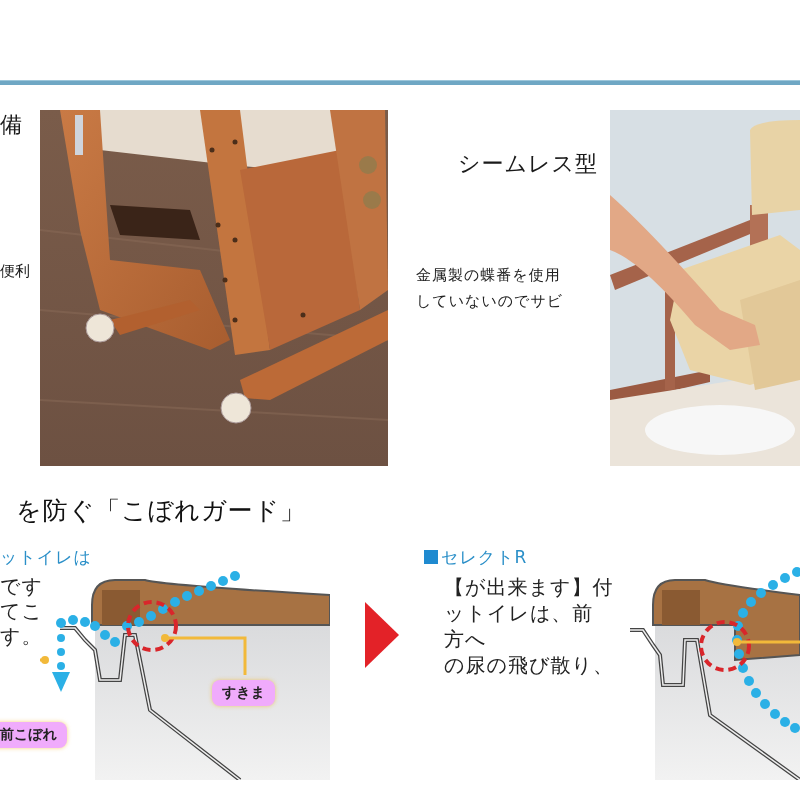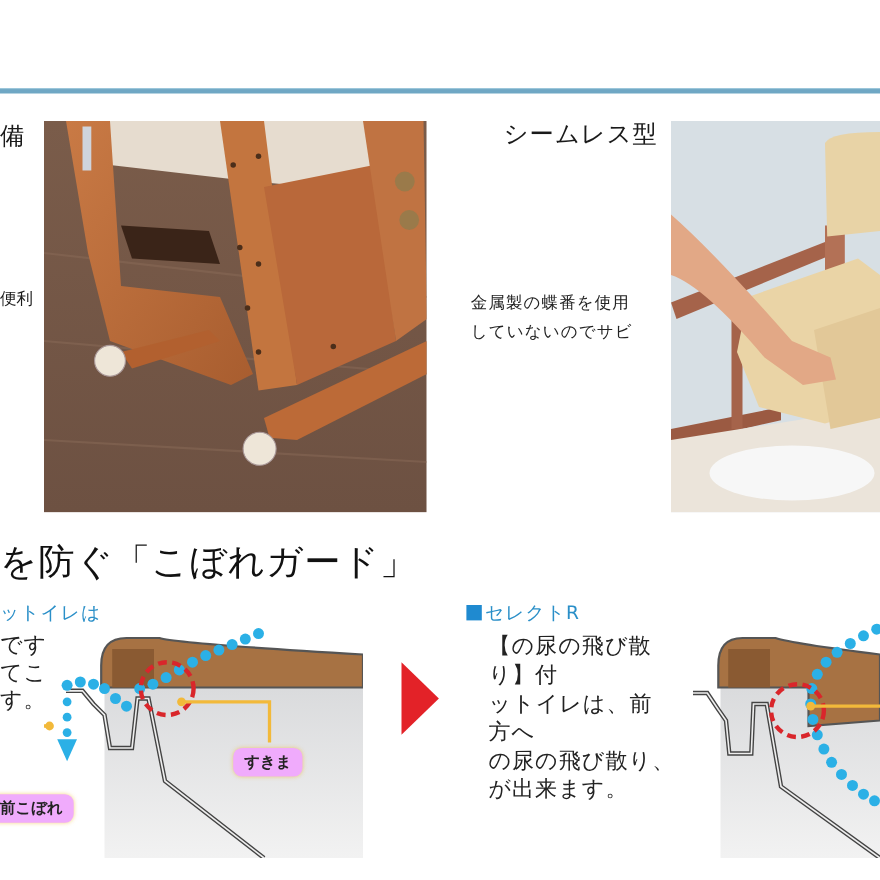"シームレス型" .title-r { margin-top: none -> 41px }
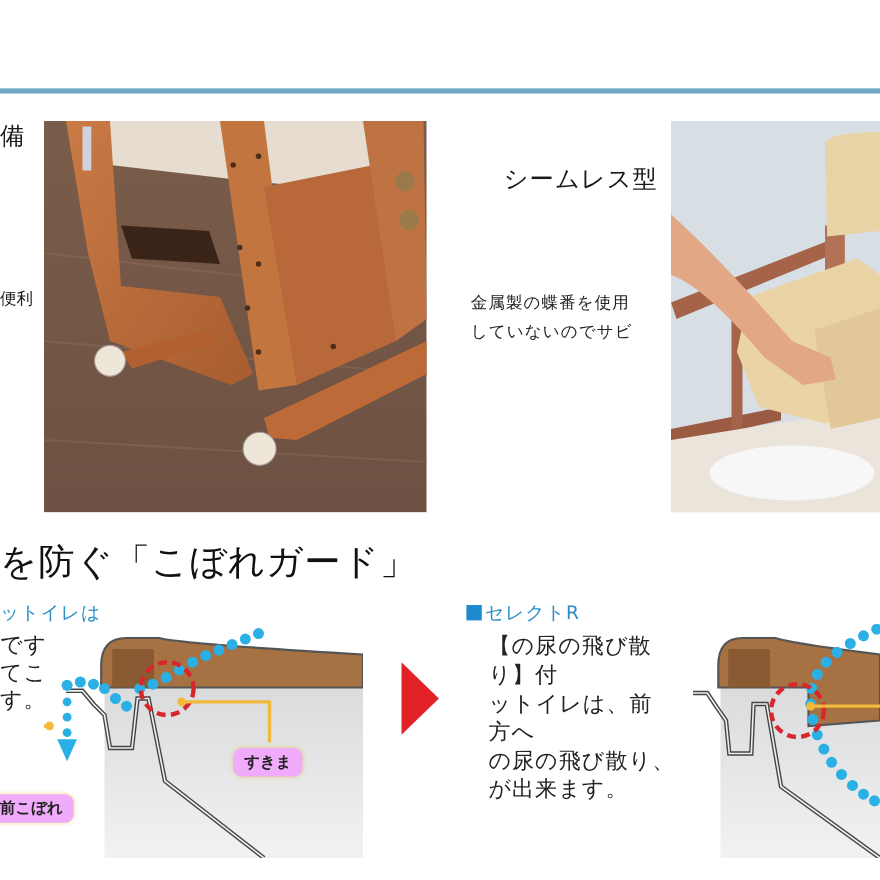"金属製の蝶番を使用" div.abs { margin-left: 12px -> none }
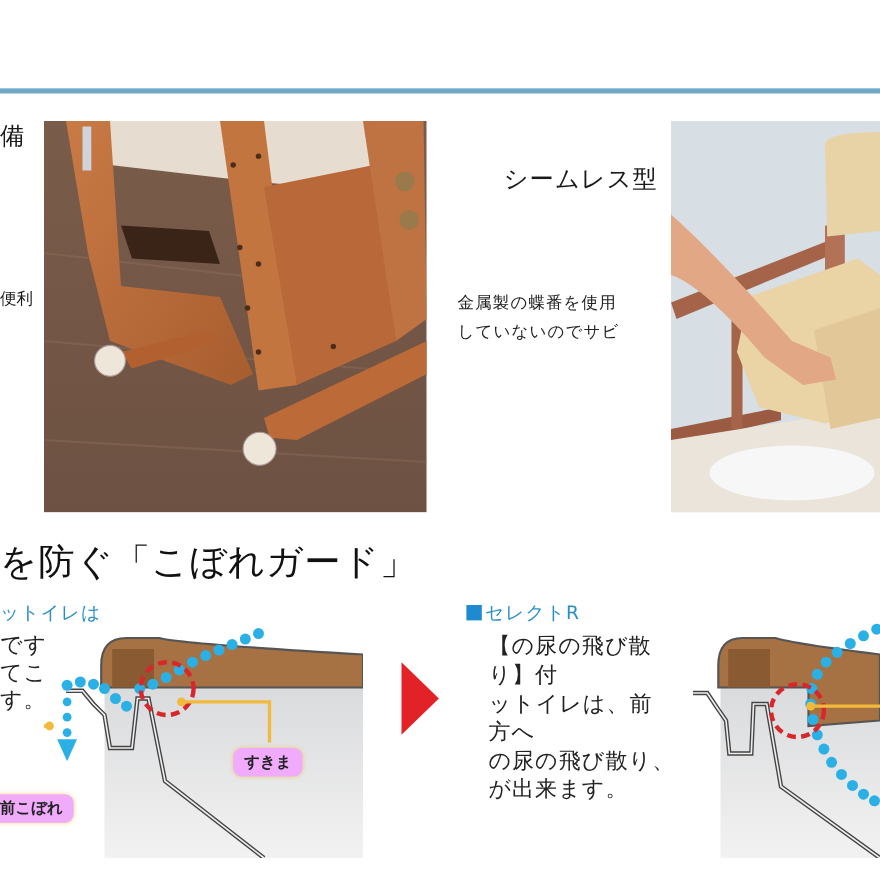"を防ぐ「こぼれガード」" .section-title { font-size: 33px -> 25px; margin-left: none -> 16px }
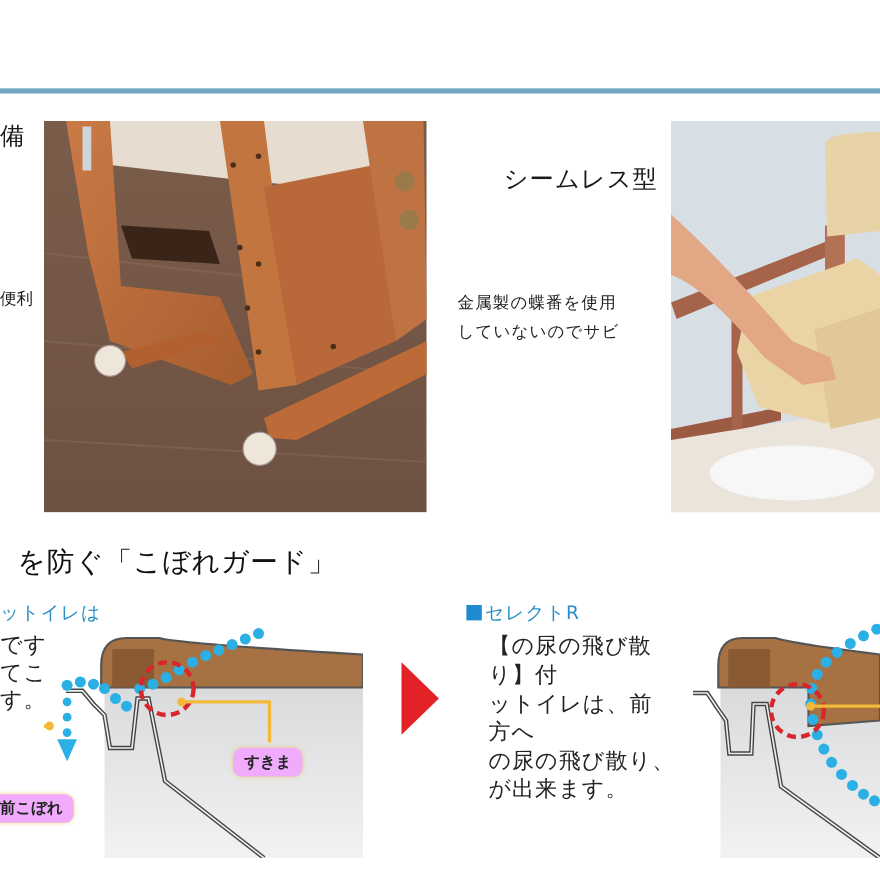"【の尿の飛び散り】付" div { text: の尿の飛び散り -> が出来ます }
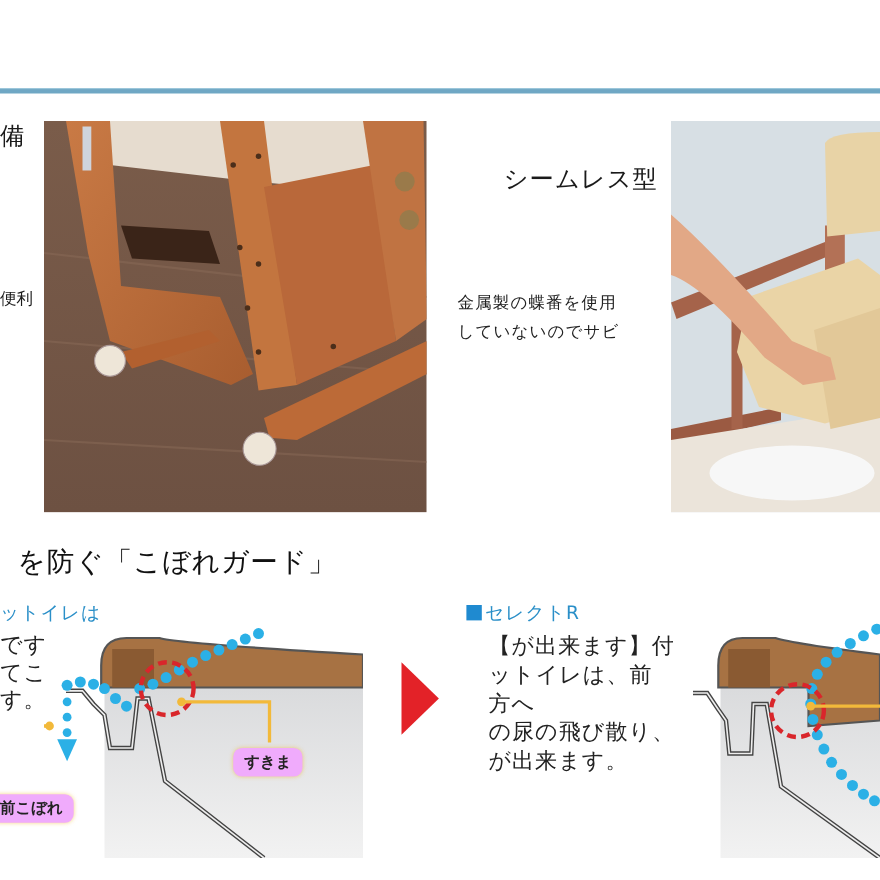"が出来ます。" div { html: <div>が出来ます。</div> -> none }
